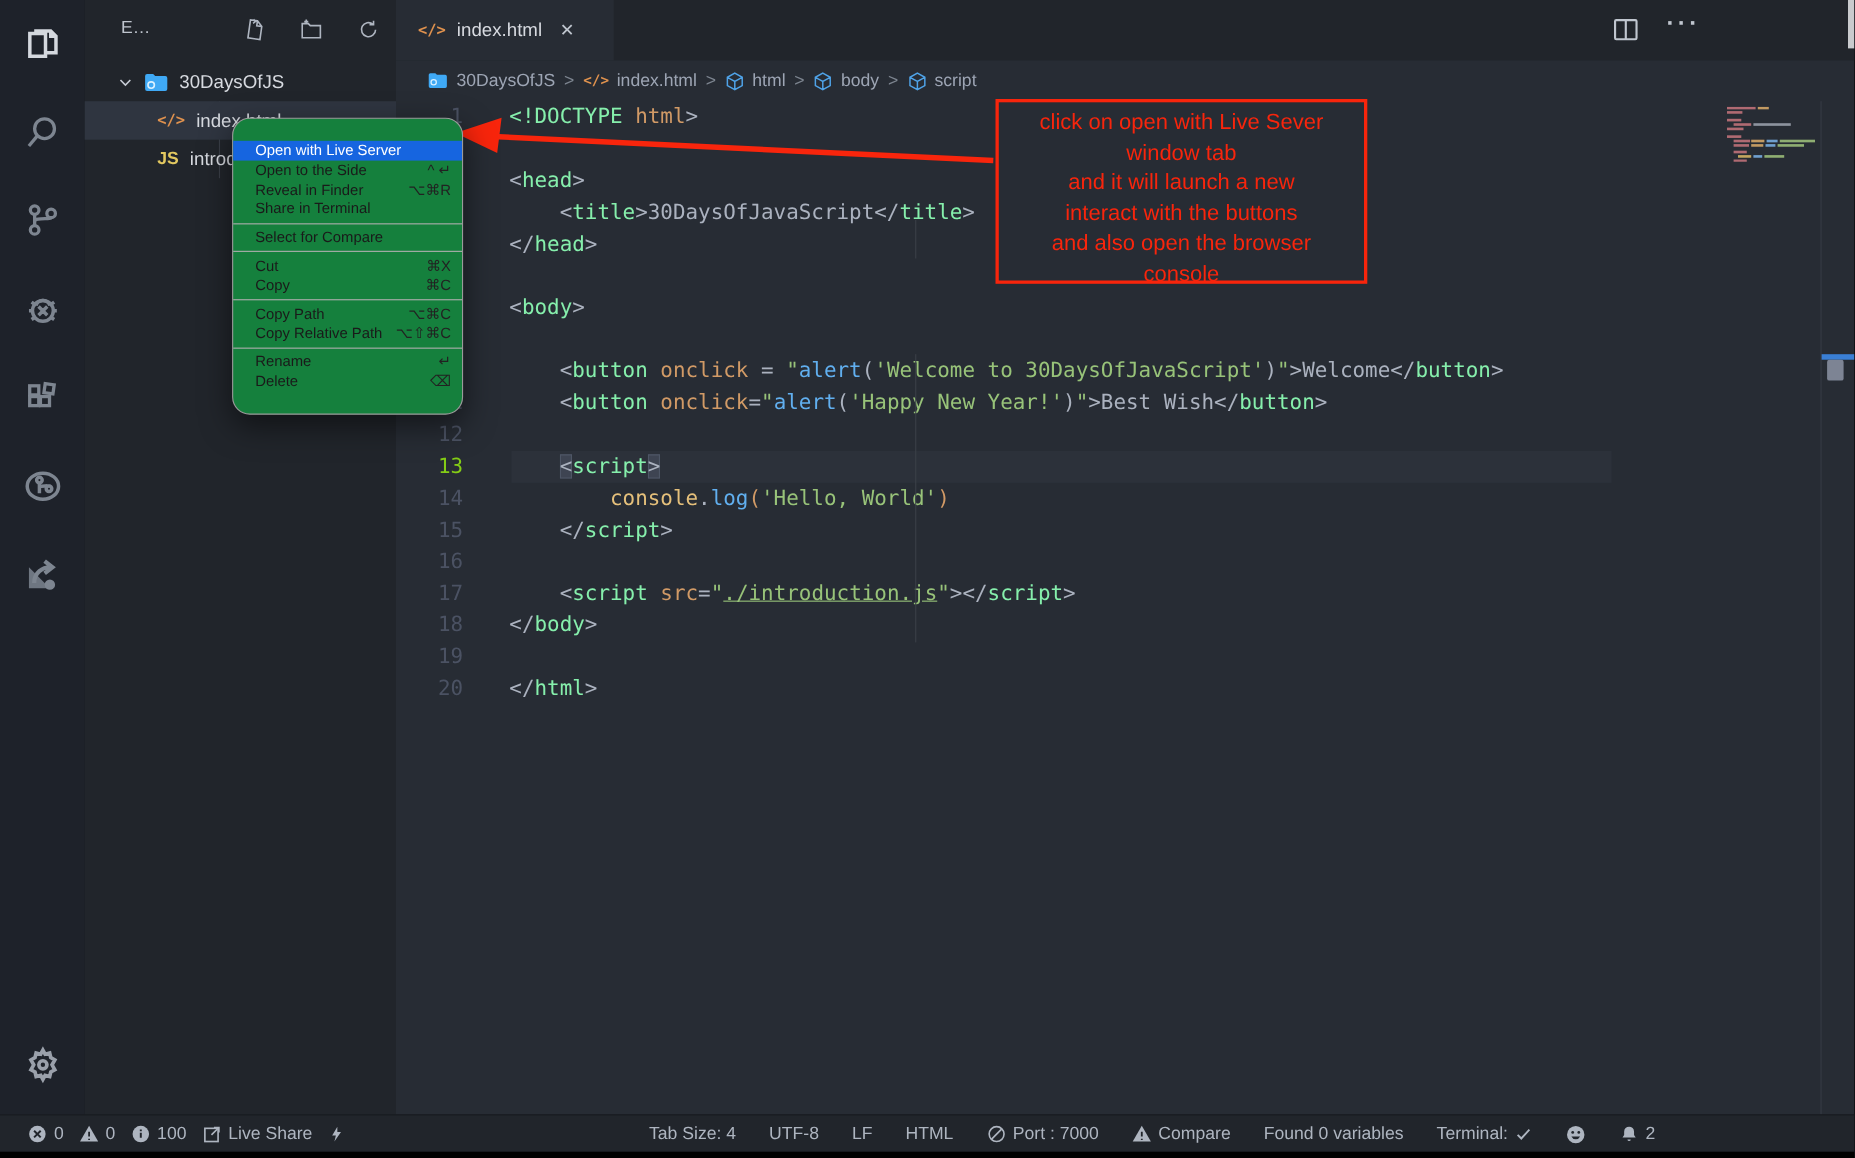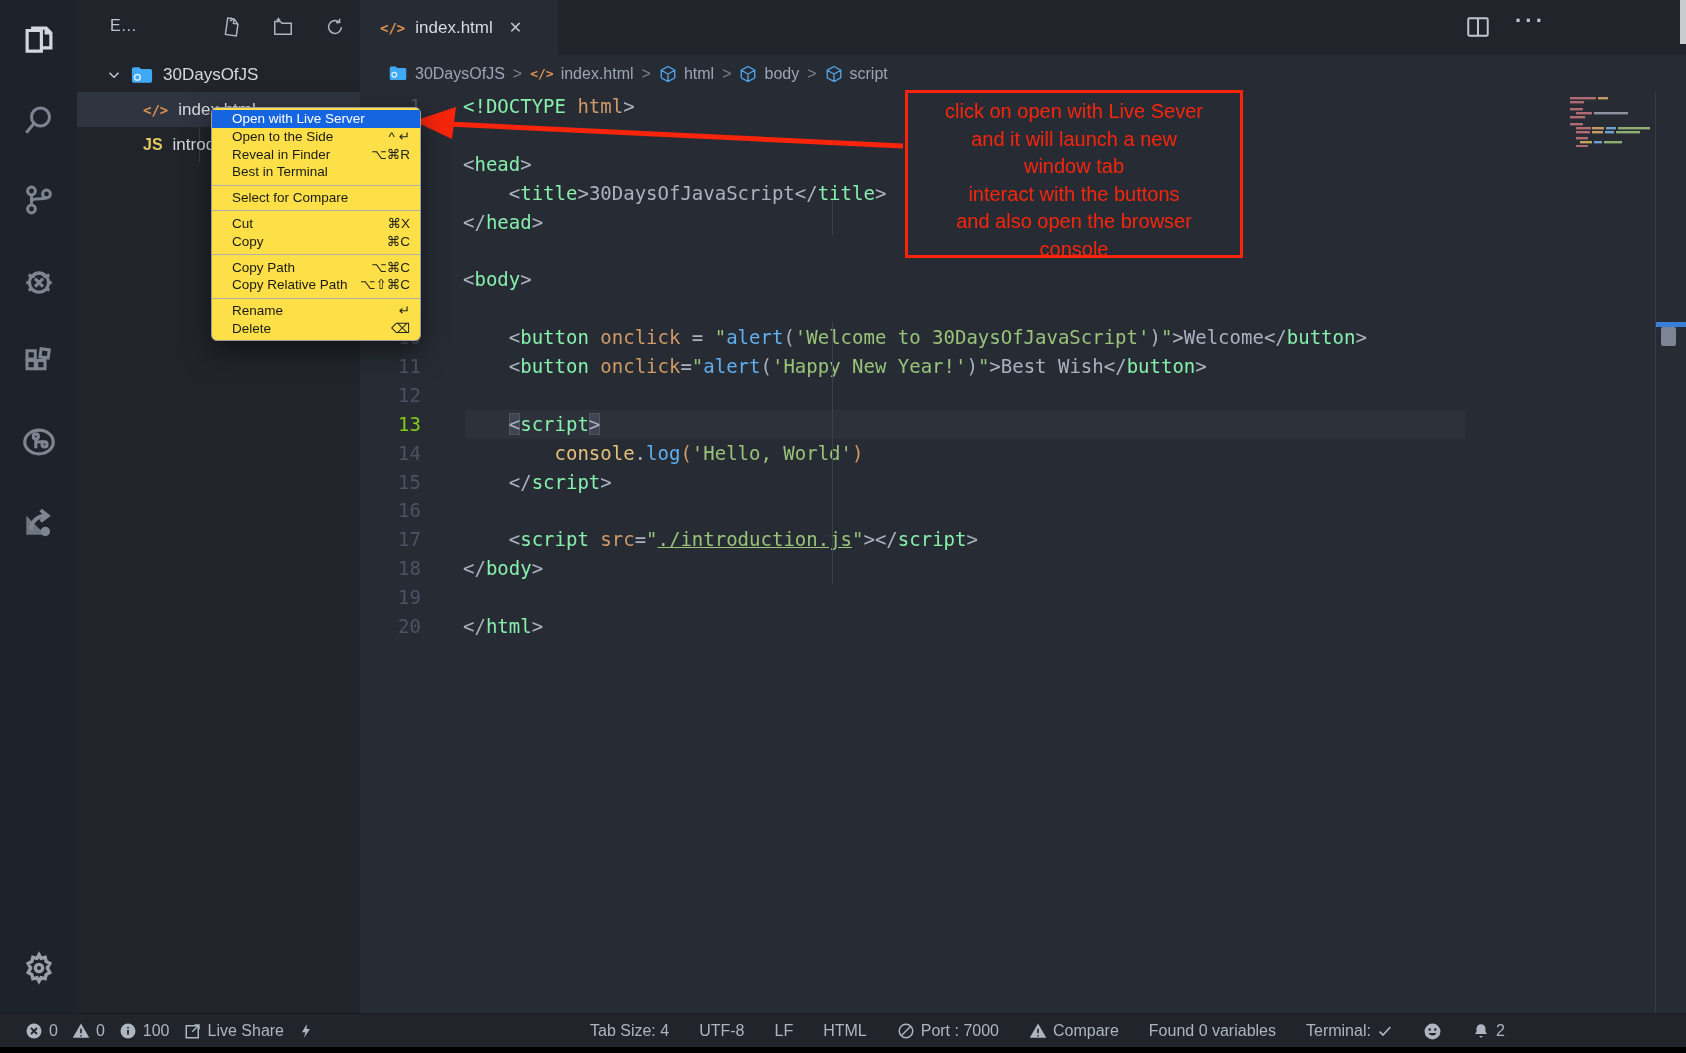"Open with Live Server" #context-menu { background: #fde047 -> #15803d; border-radius: 6px -> 16px; padding: 2px 0 -> 20px 0 }
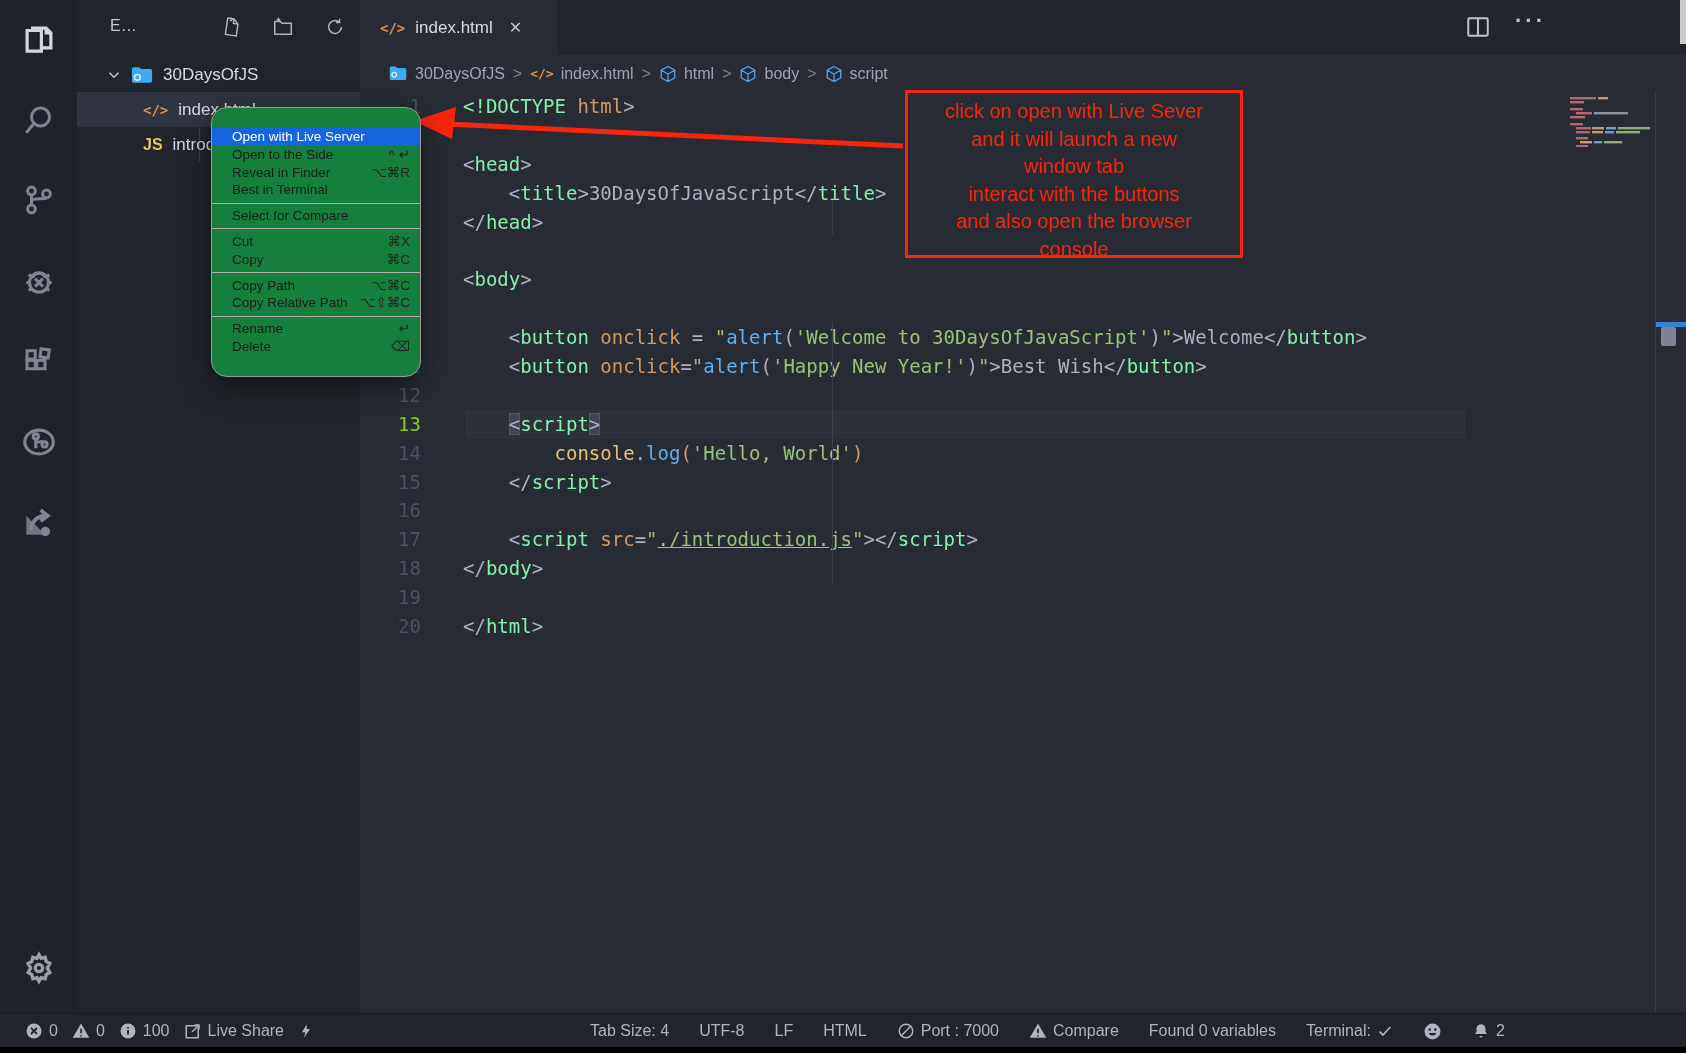"and it will launch a" div { order: before "window tab" -> after "window tab" }
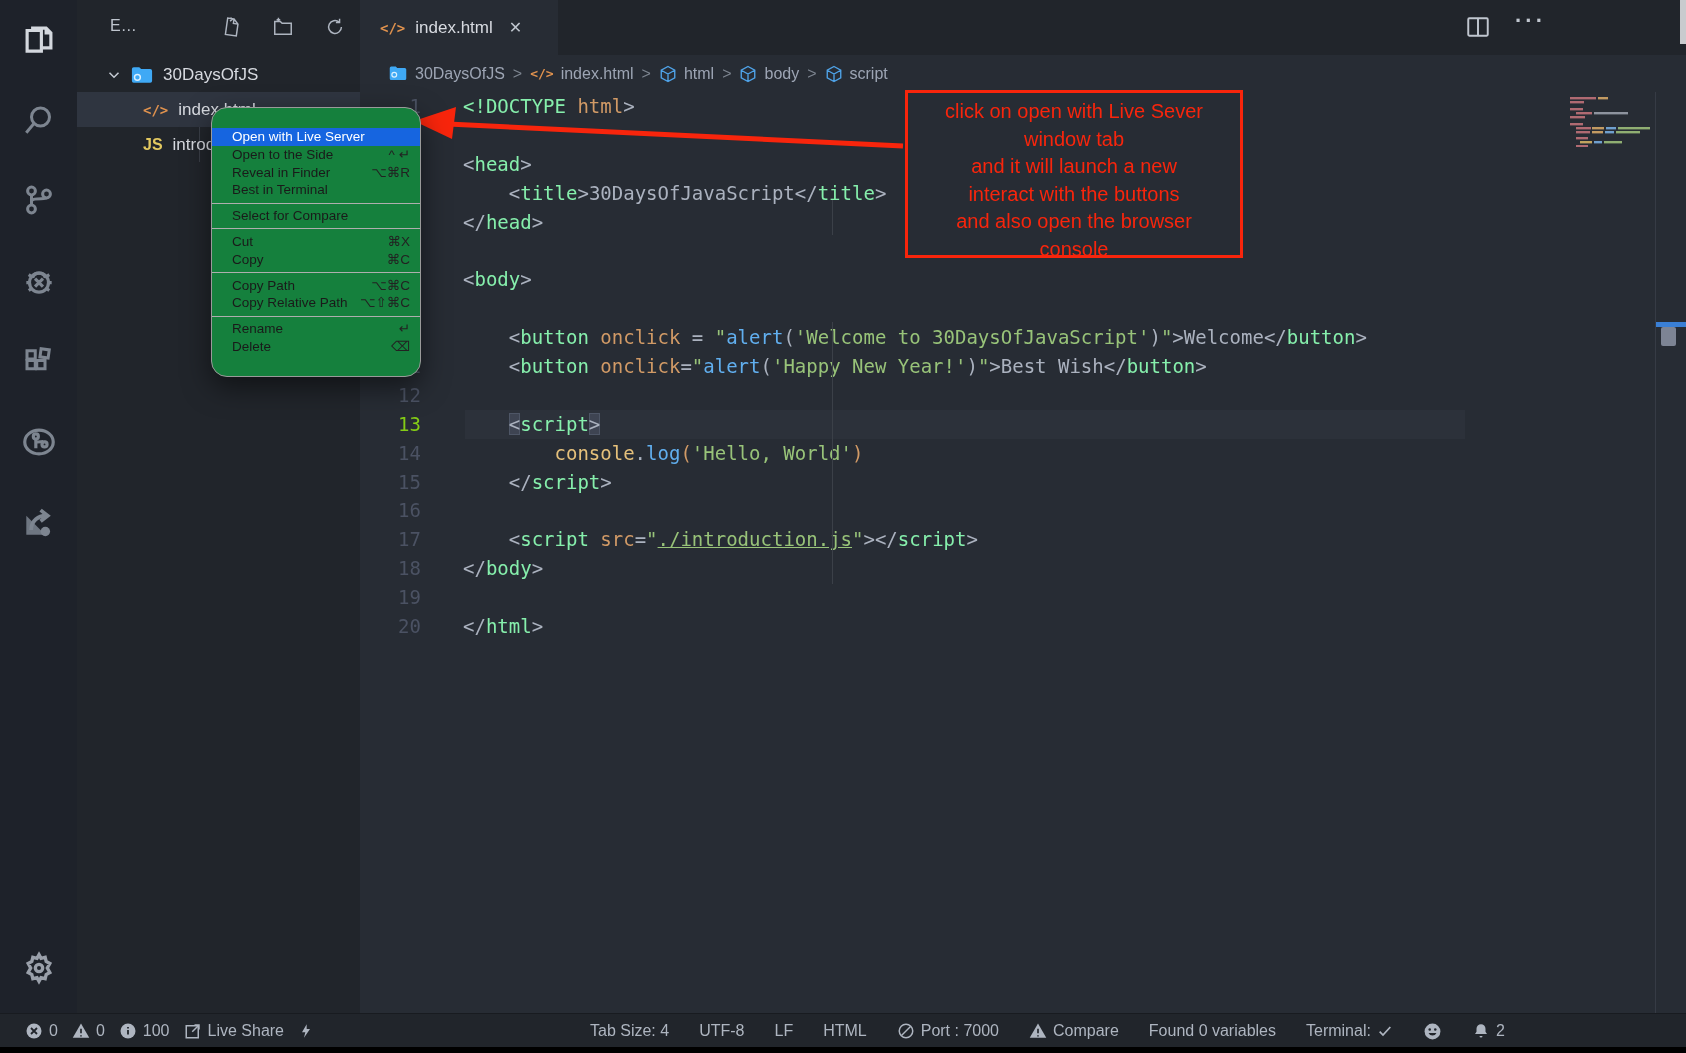"Best in Terminal" span { text: Best -> Share }
